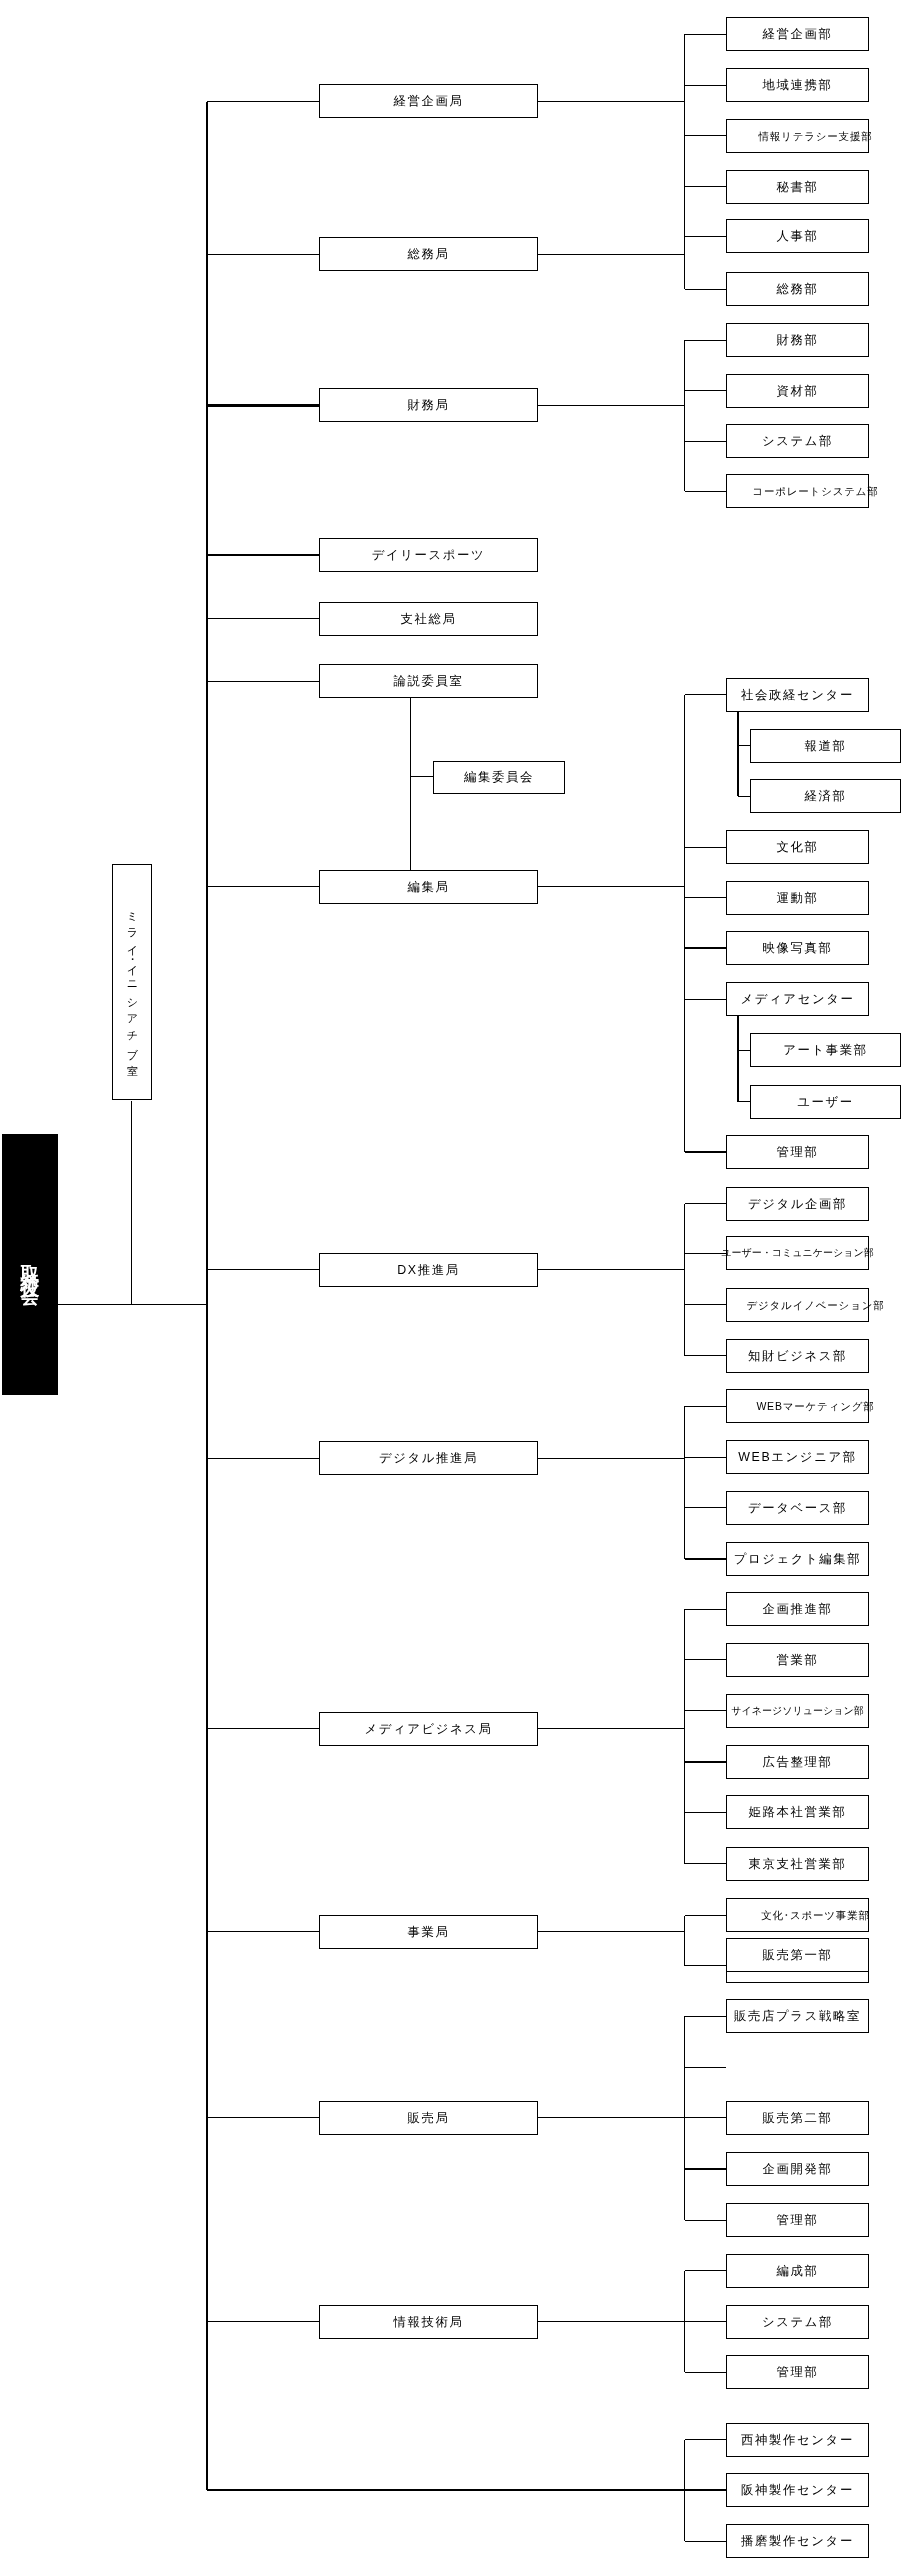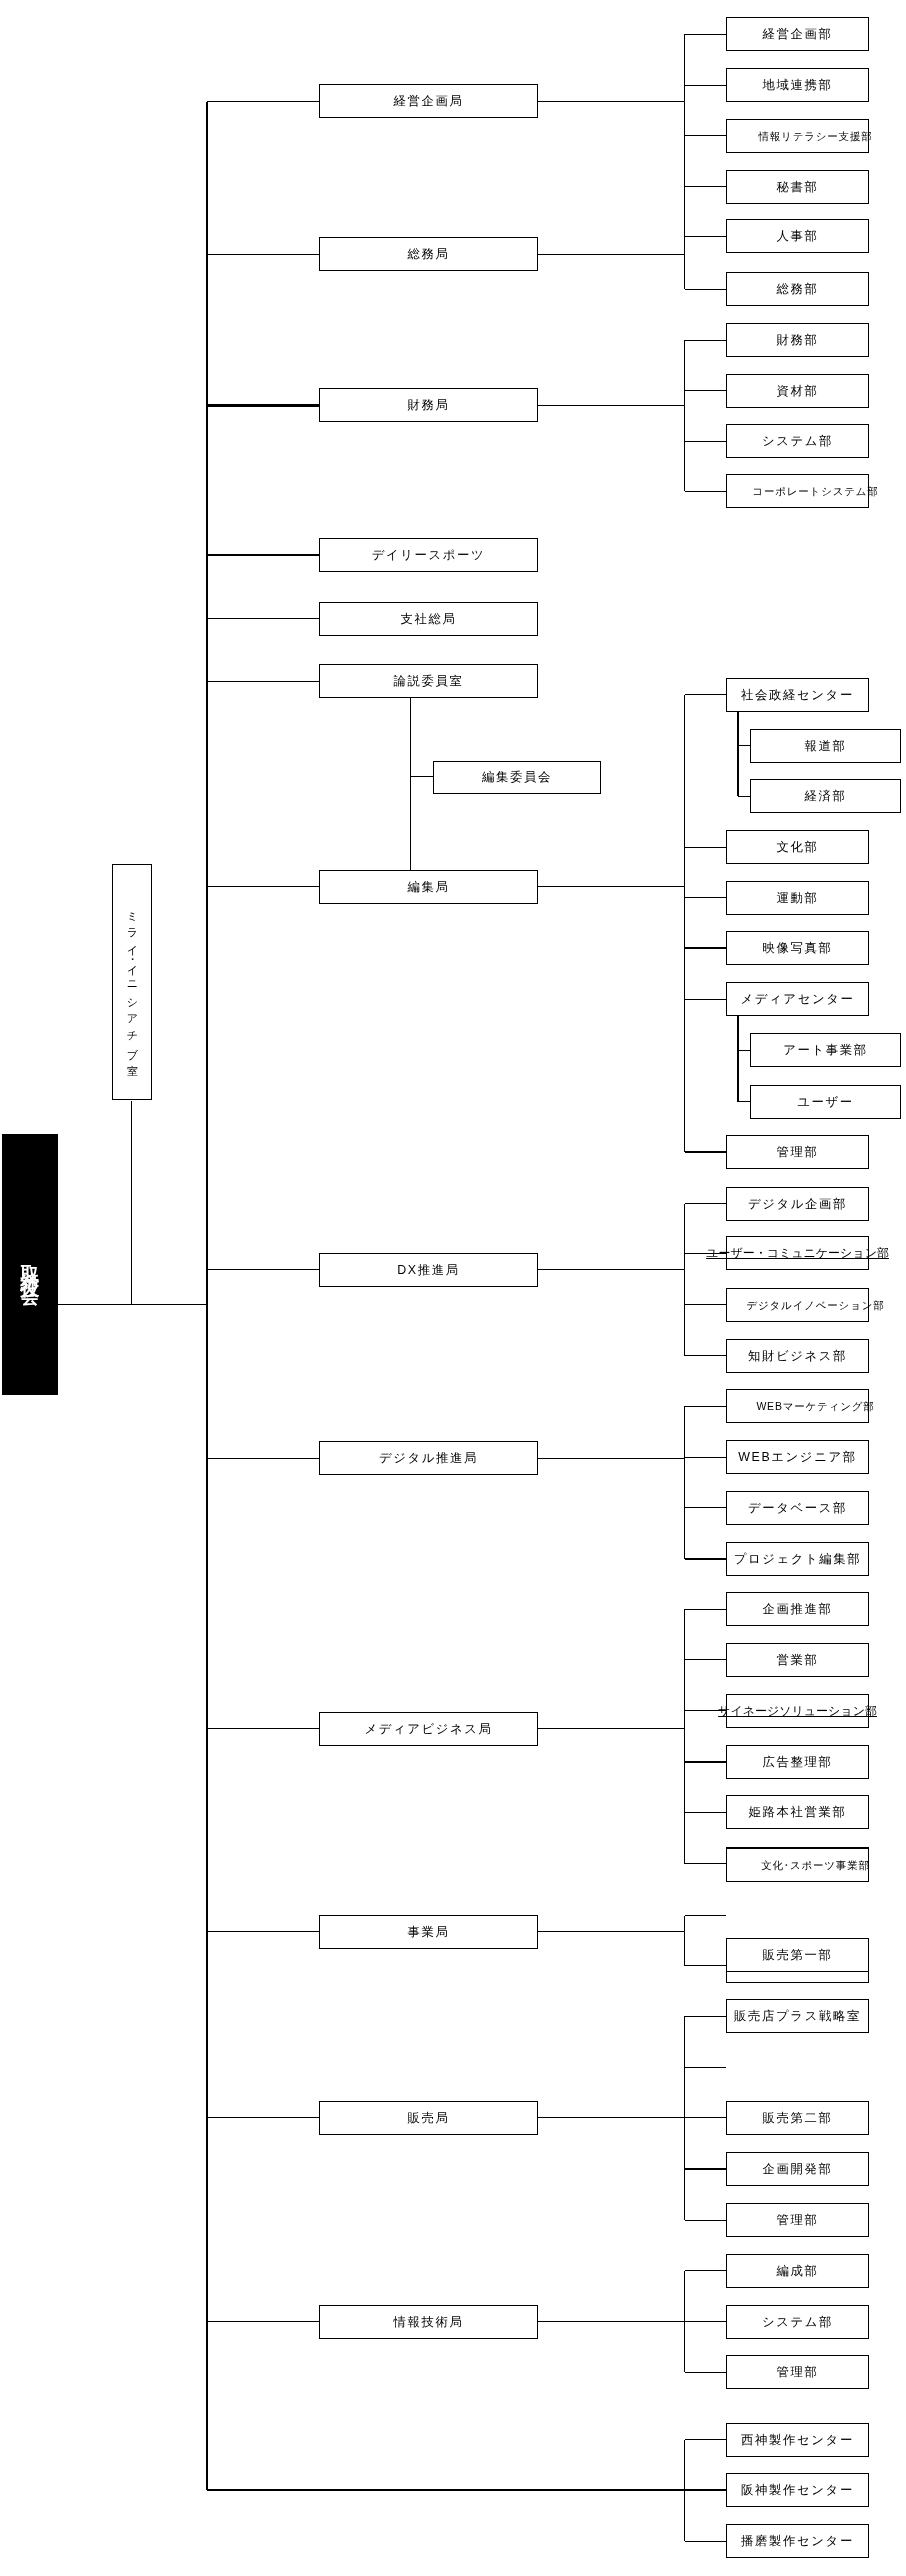"編集委員会" .committee { width: 168px -> 132px }
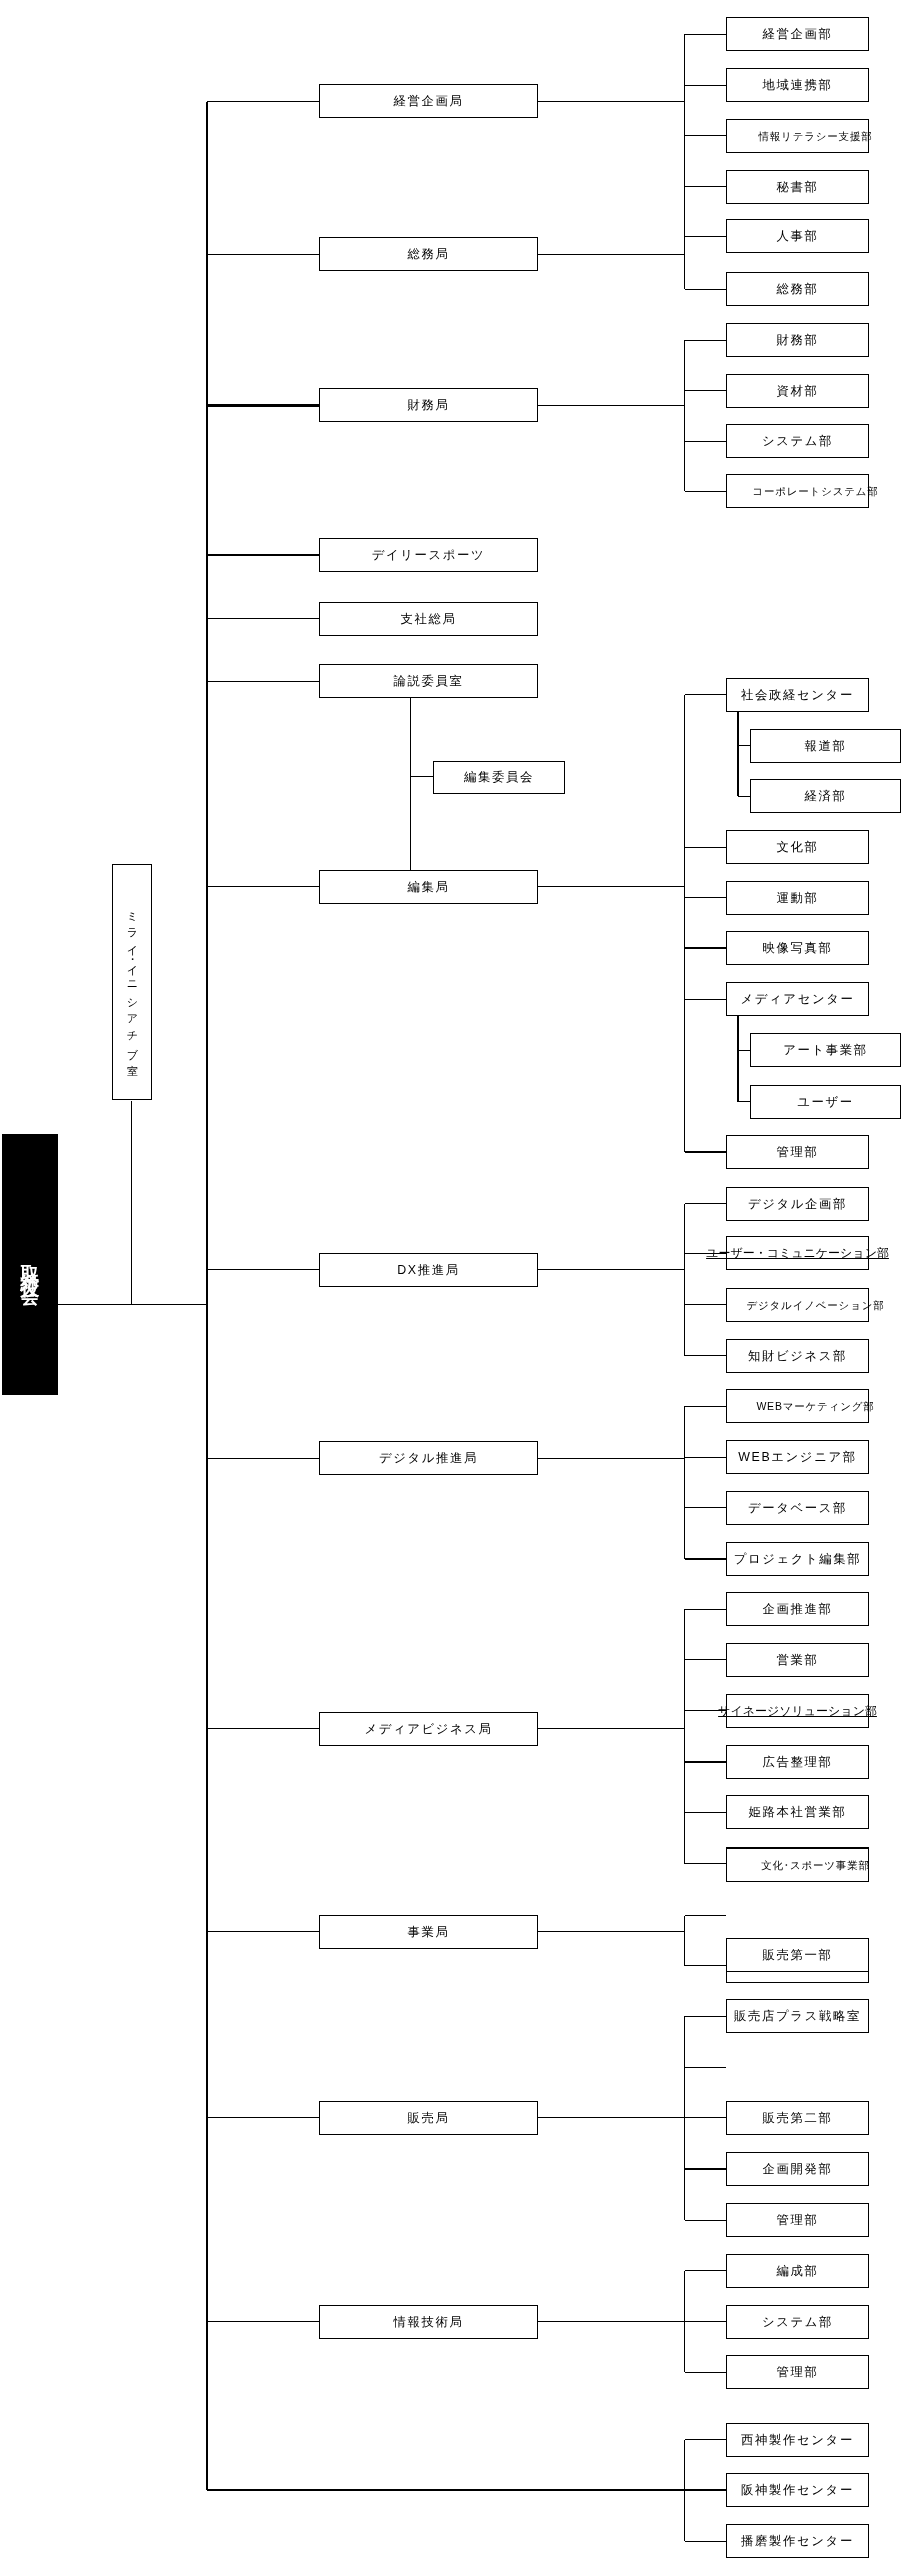"ユーザー・コミュニケーション部" .sz12 { font-size: 12px -> 10px; text-decoration: underline -> none }
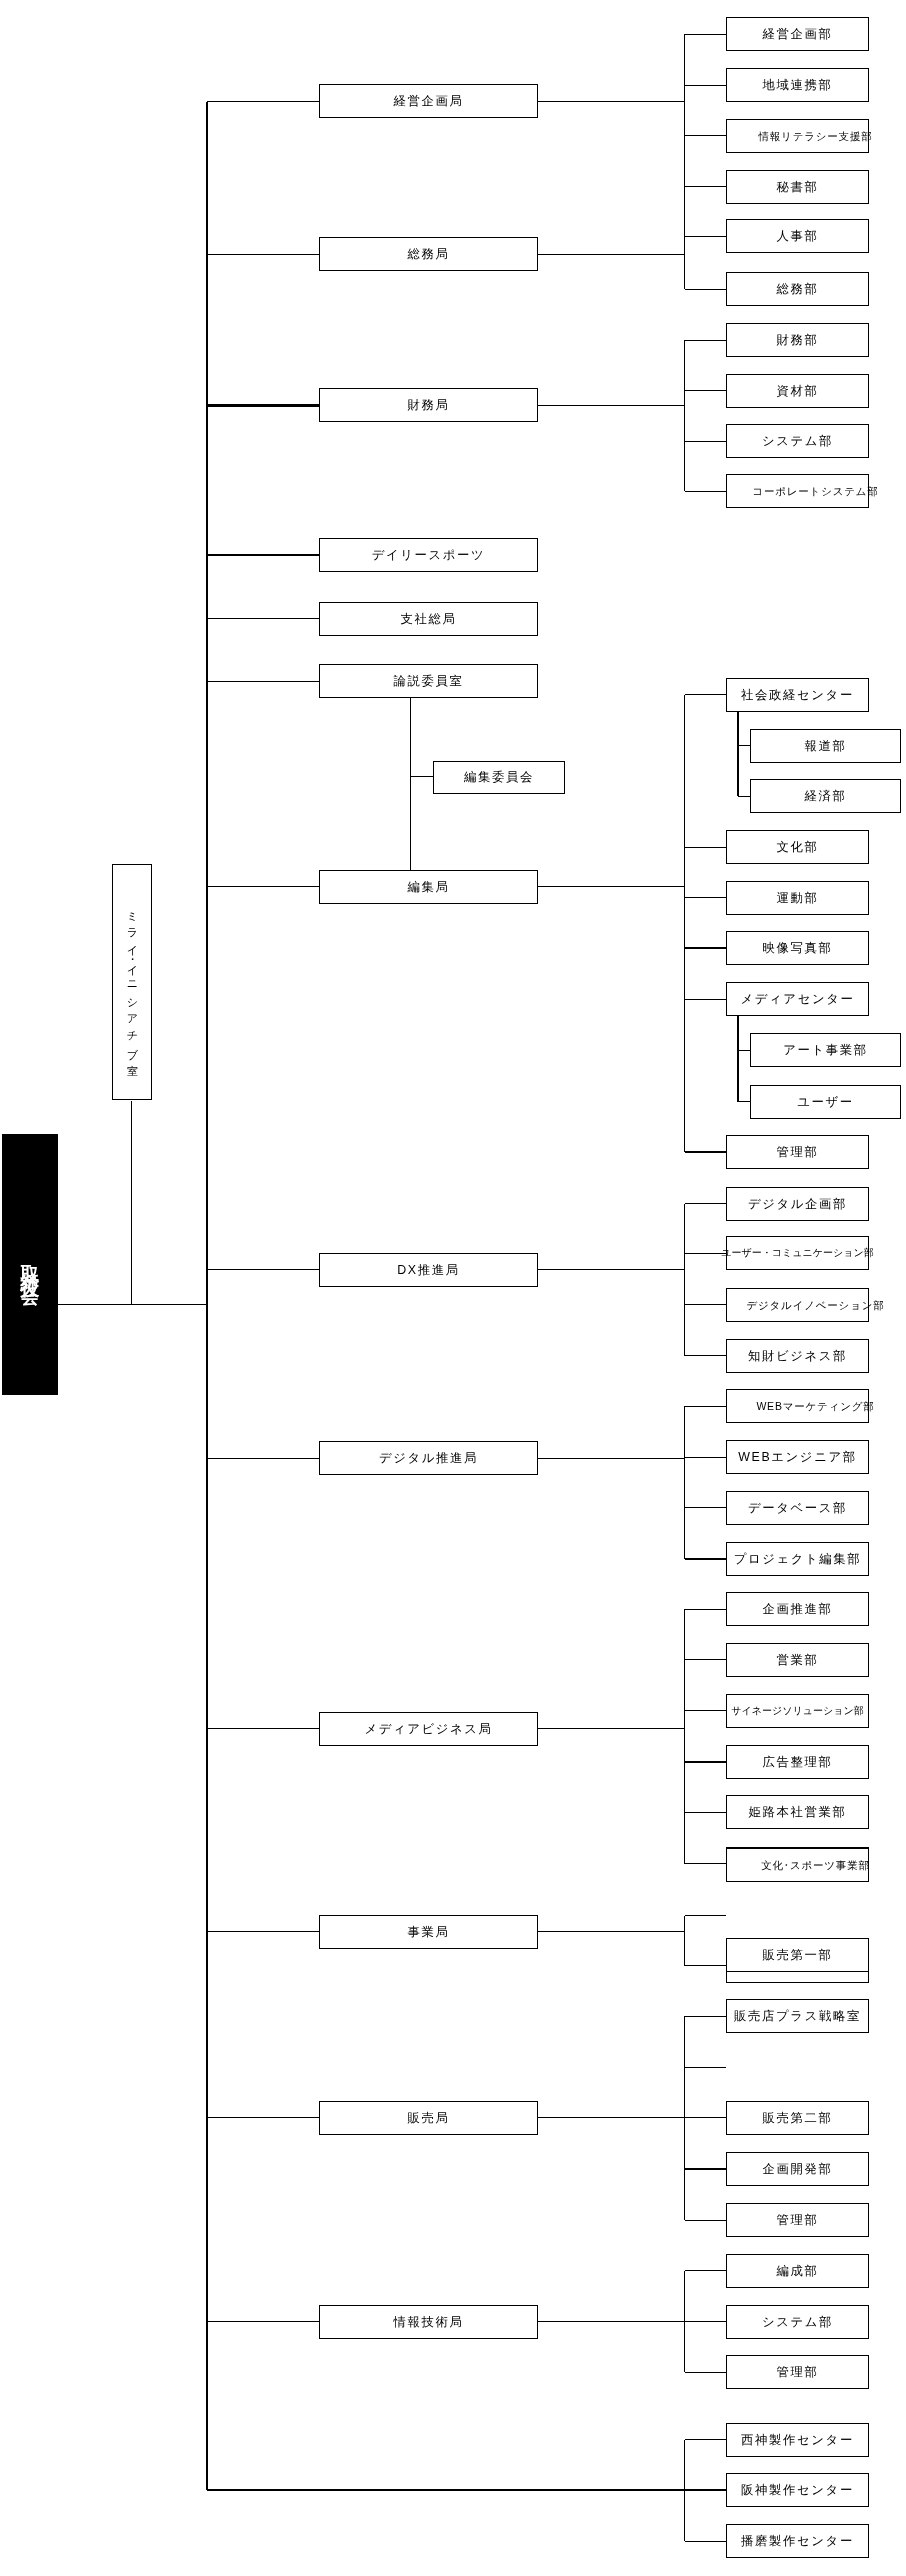"文化･スポーツ事業部" div.node { top: 1848px -> 1898px }
